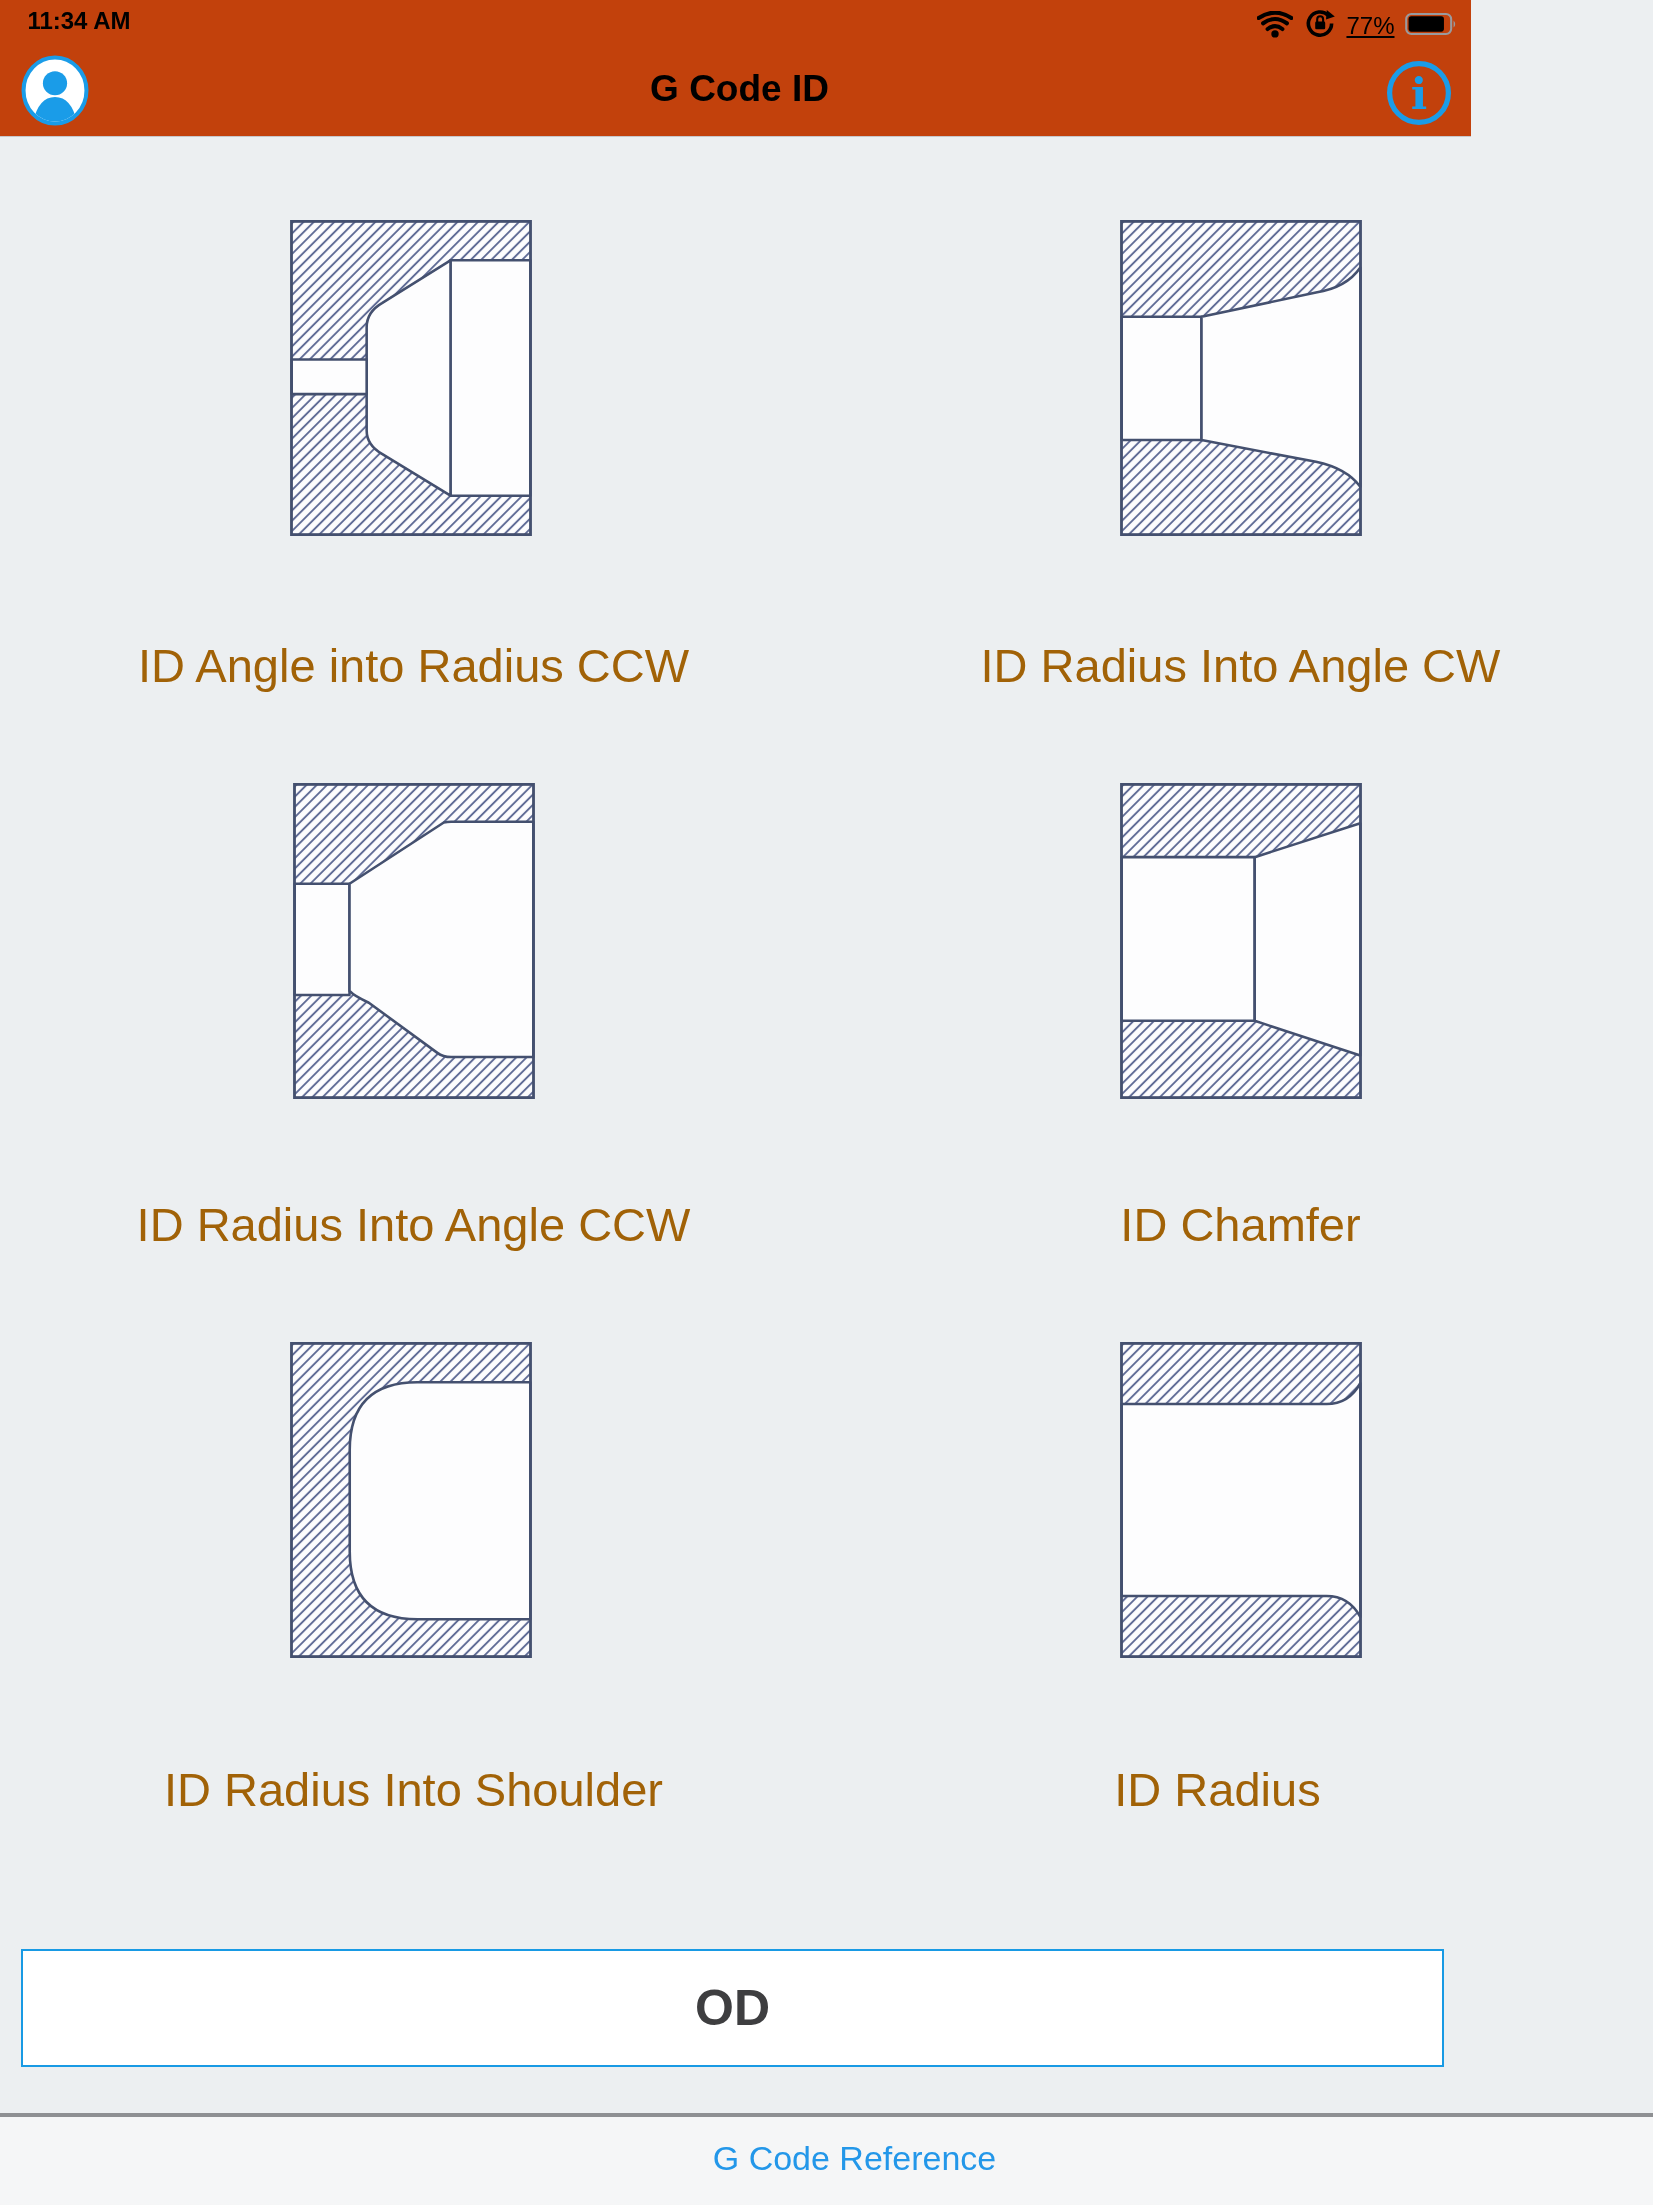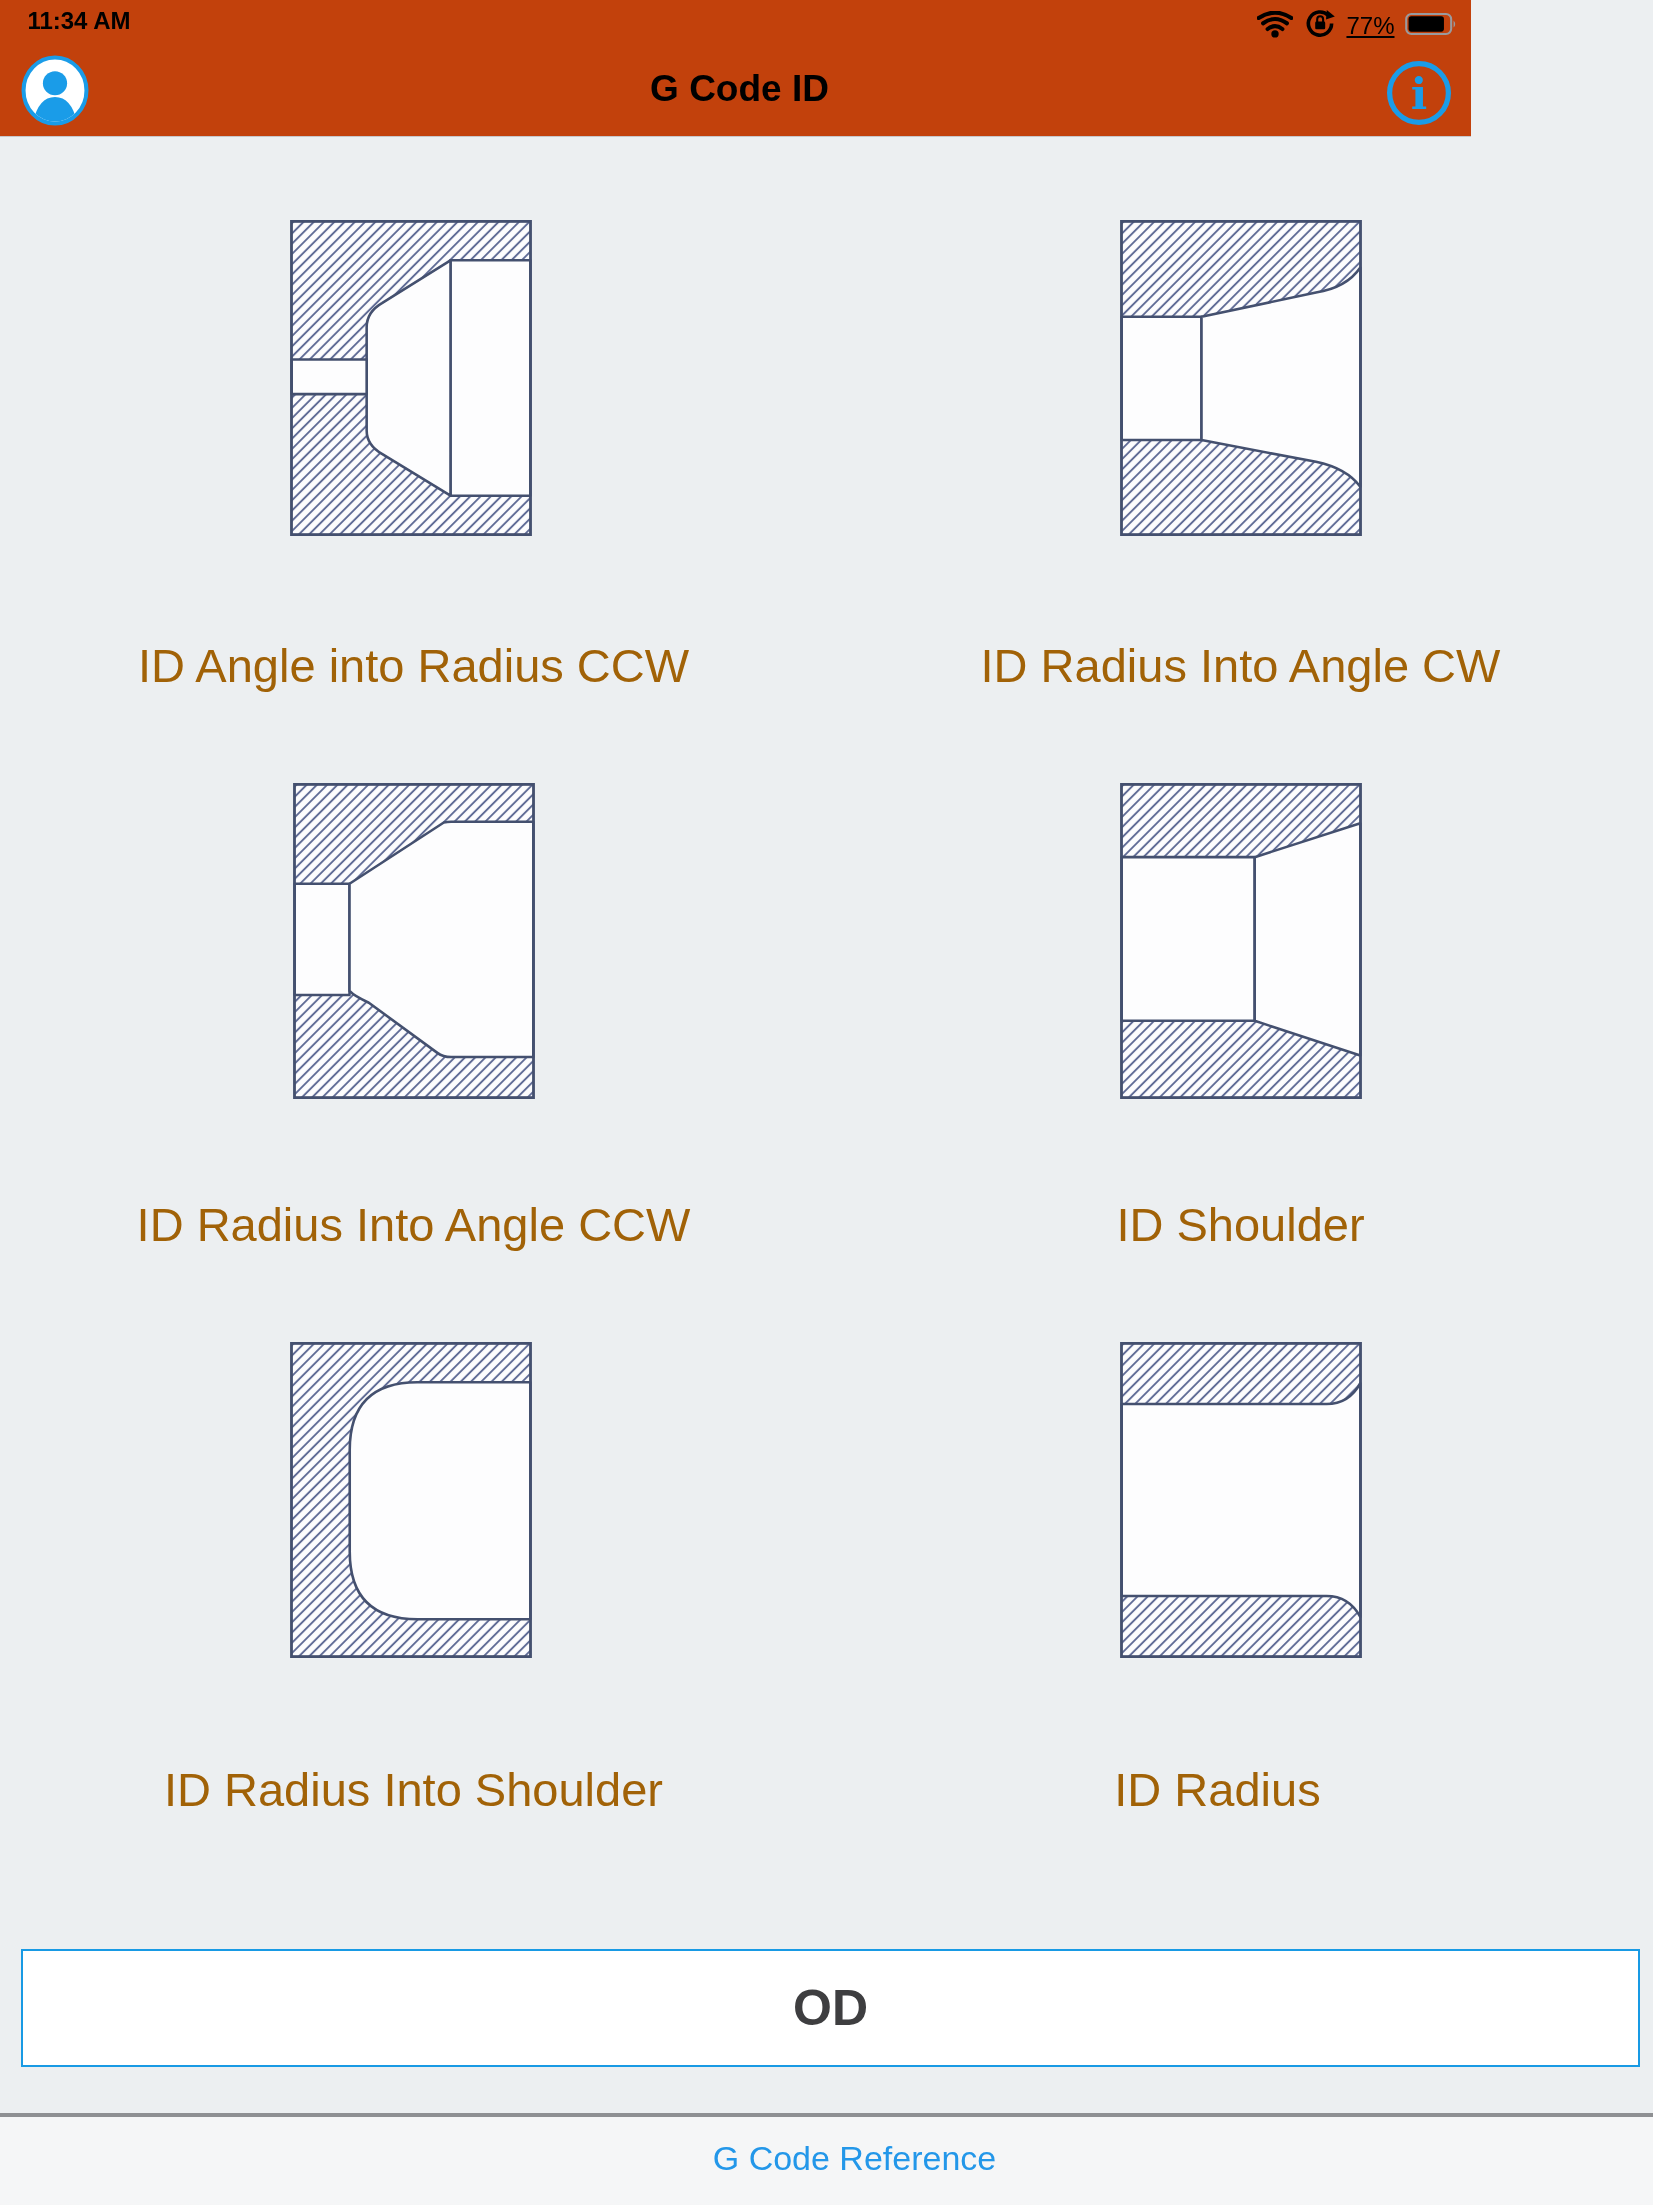"ID Shoulder" div.card-label { text: Shoulder -> Chamfer }
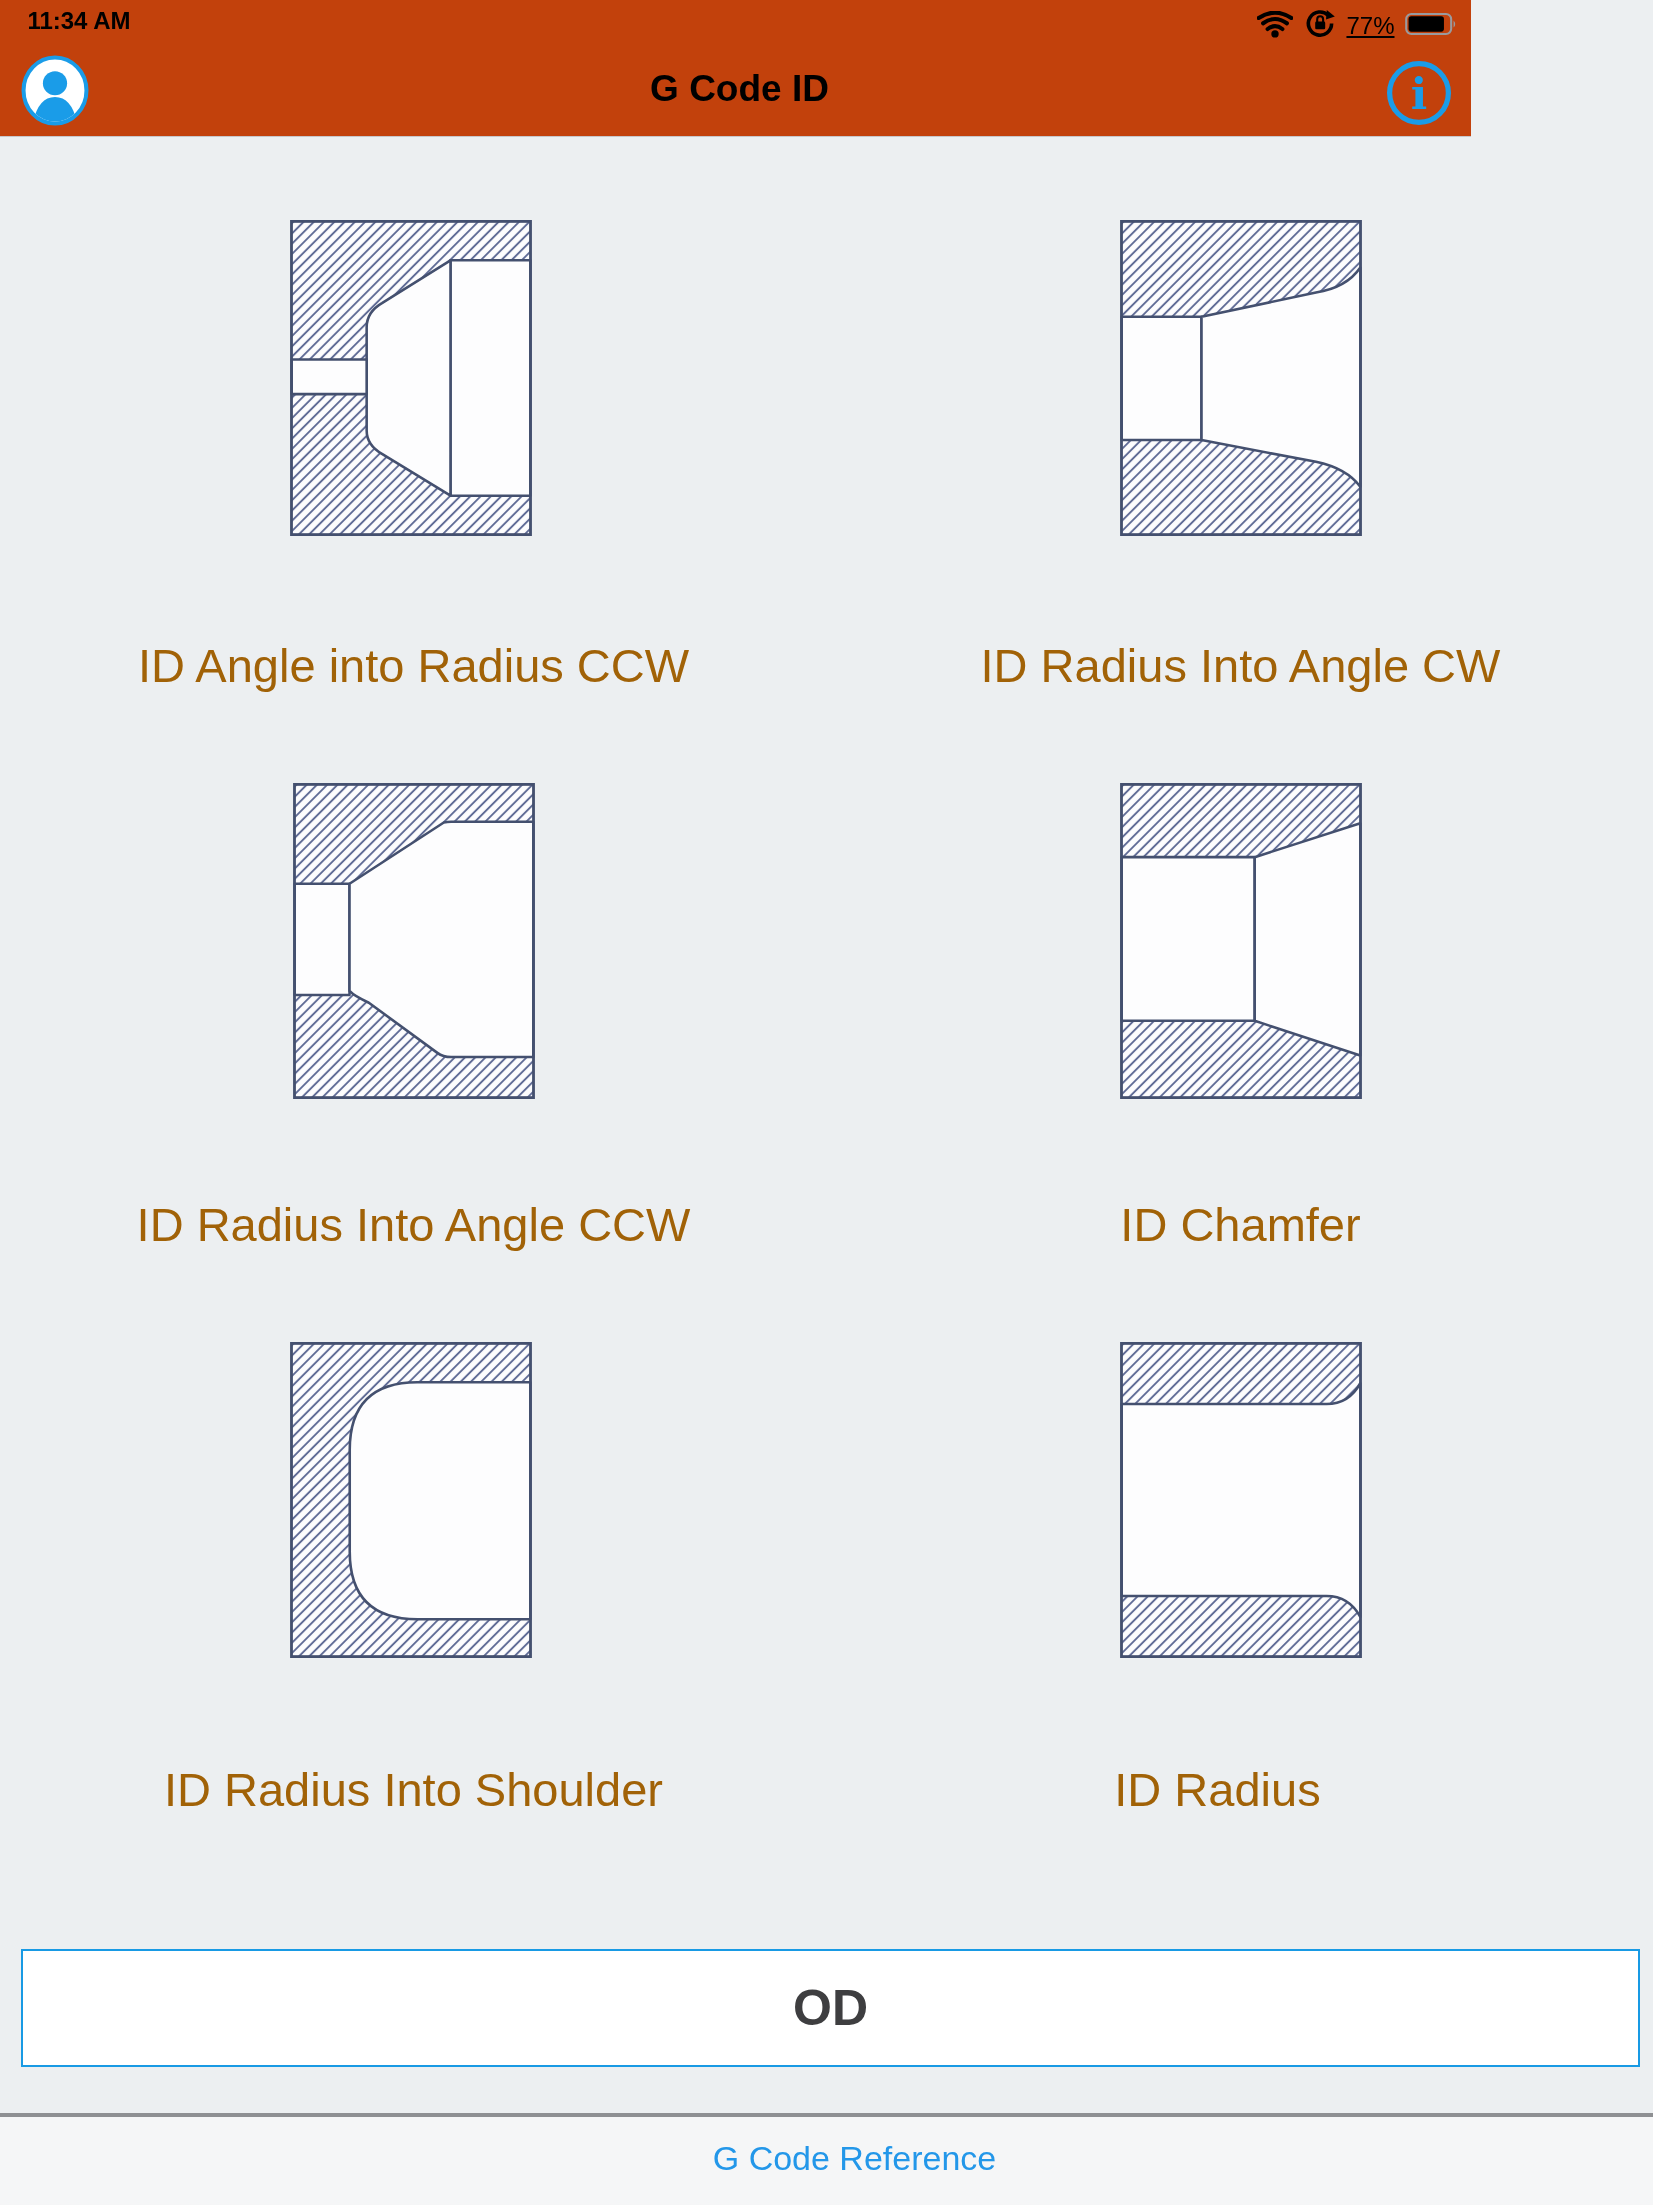"OD" .segmented { width: 1619px -> 1423px }
